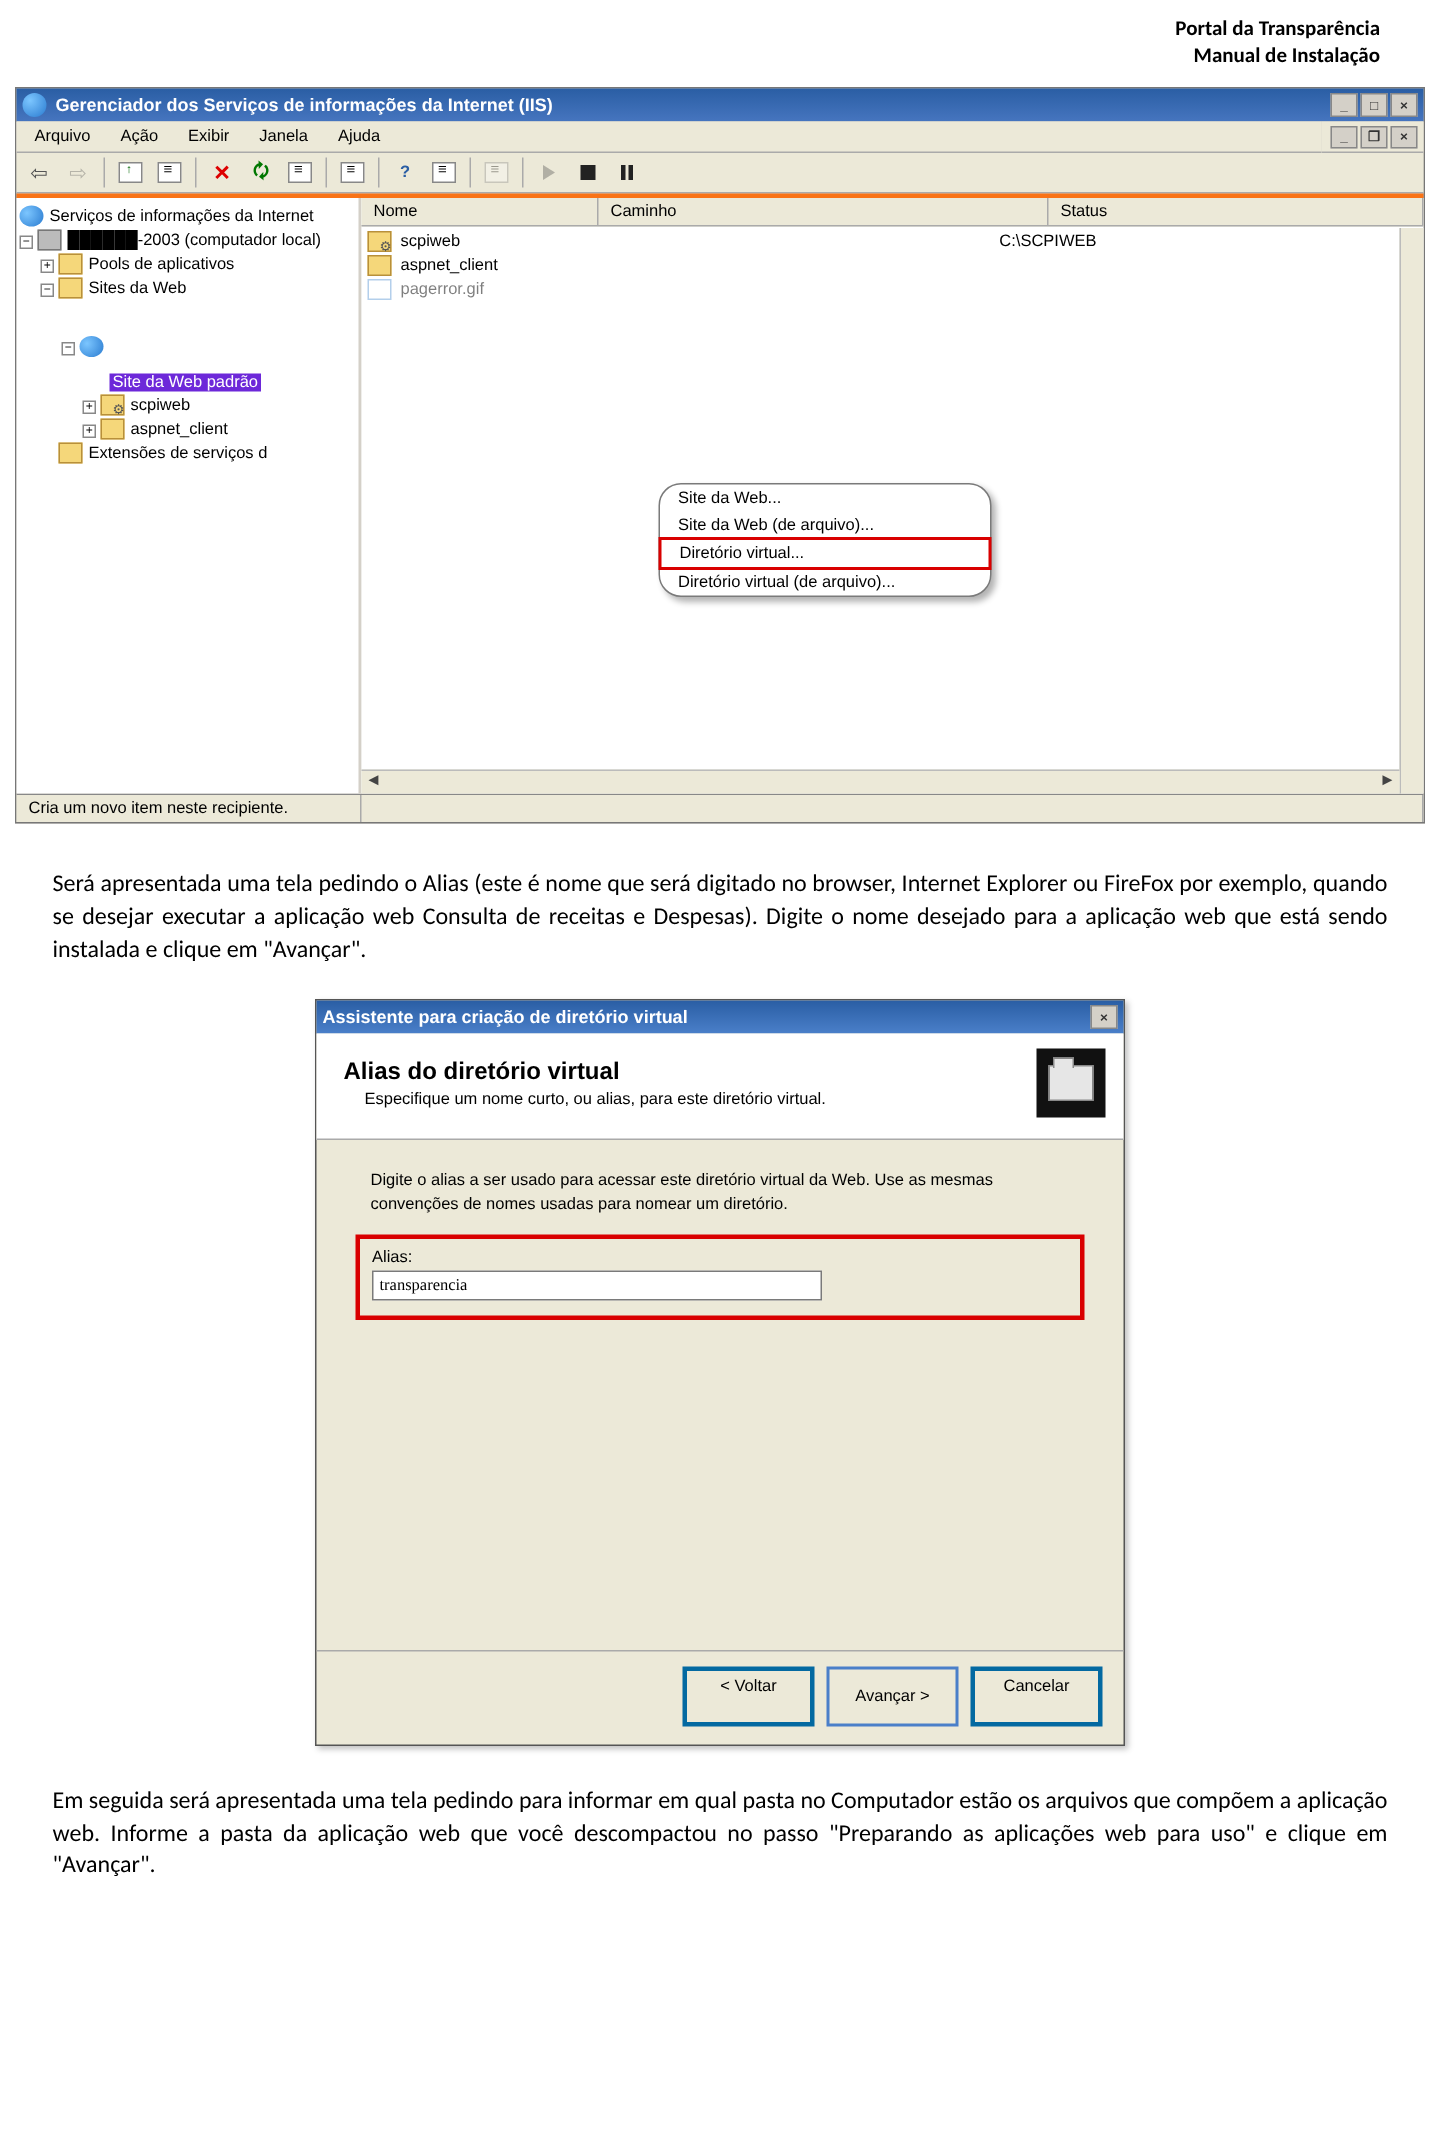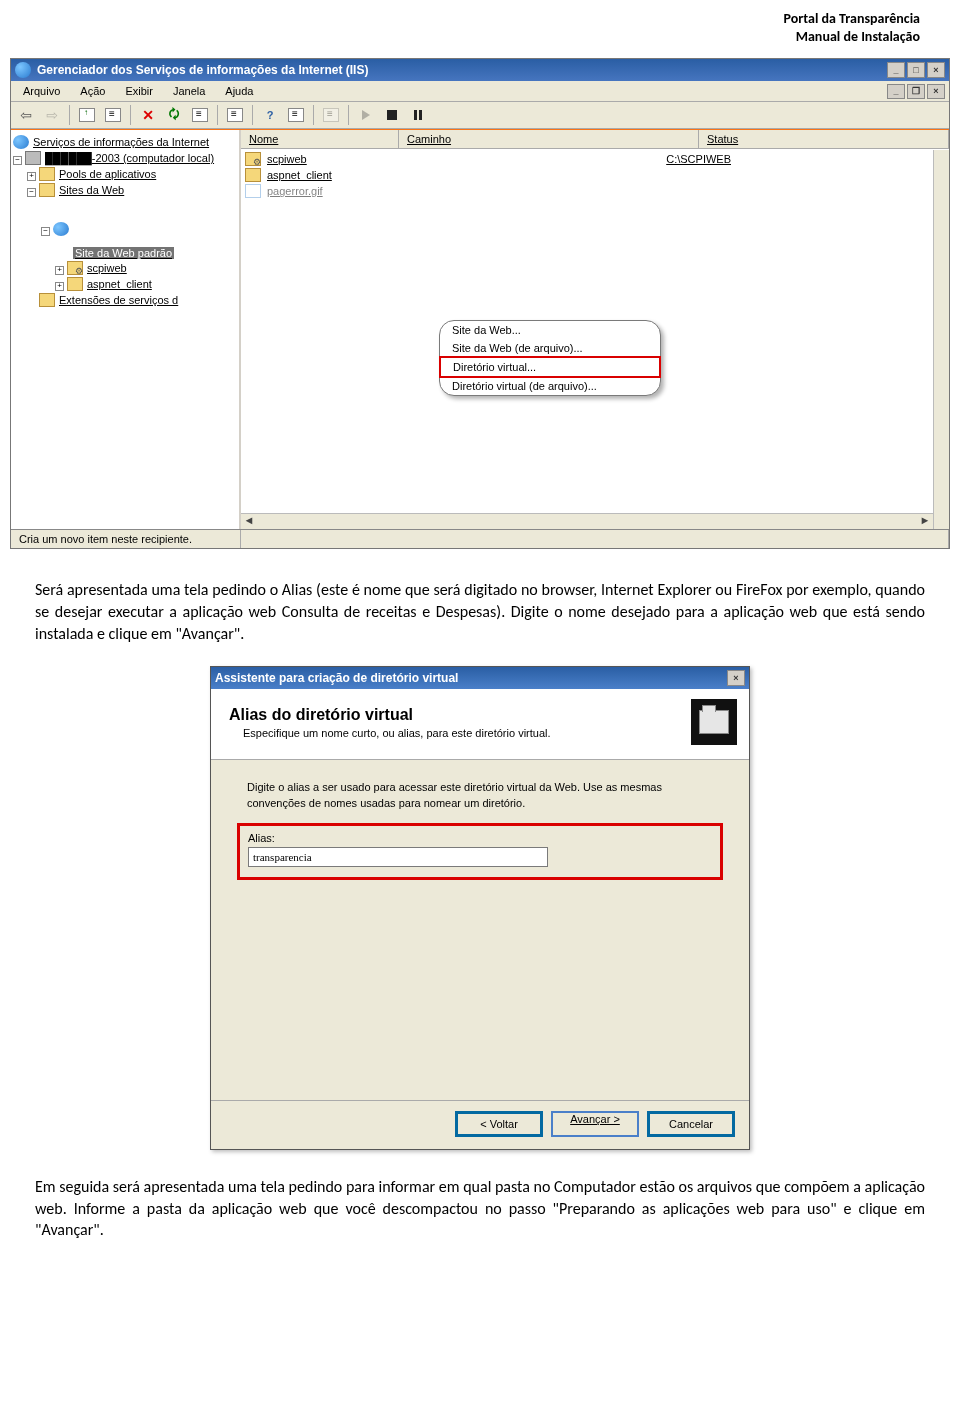"Serviços de informações da Internet" .panes { border-top: 1px solid #f97316 -> 3px solid #f97316; text-decoration: underline -> none }
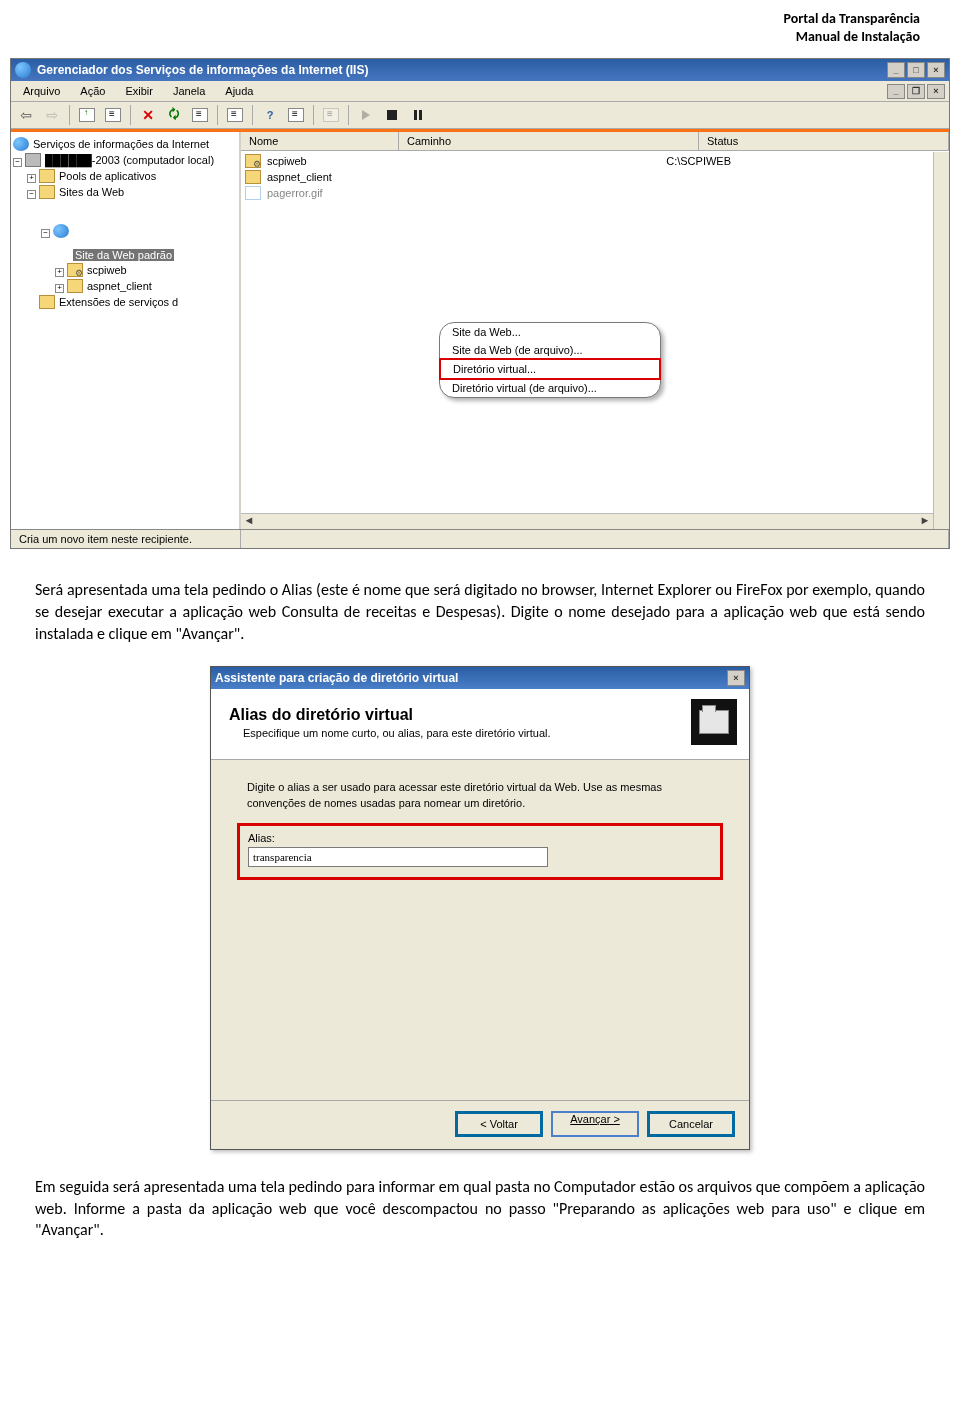"Site da Web padrão" .tree-selected { background: #737373 -> #6d28d9 }
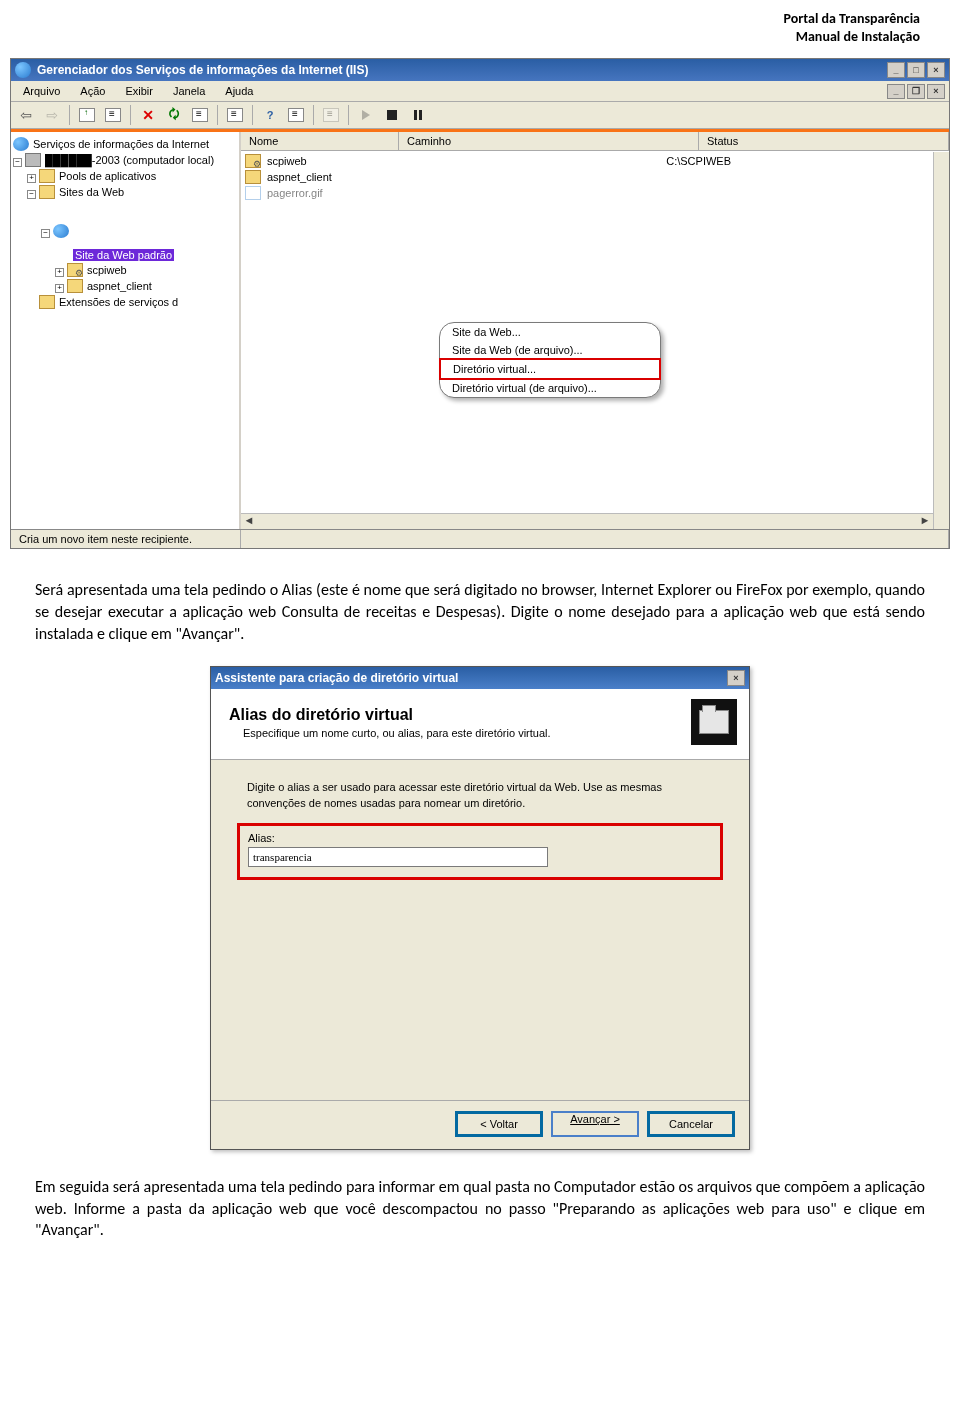"Avançar >" .wiz-btn-default { padding: 0 9px -> 12px 9px; text-decoration: underline -> none }
